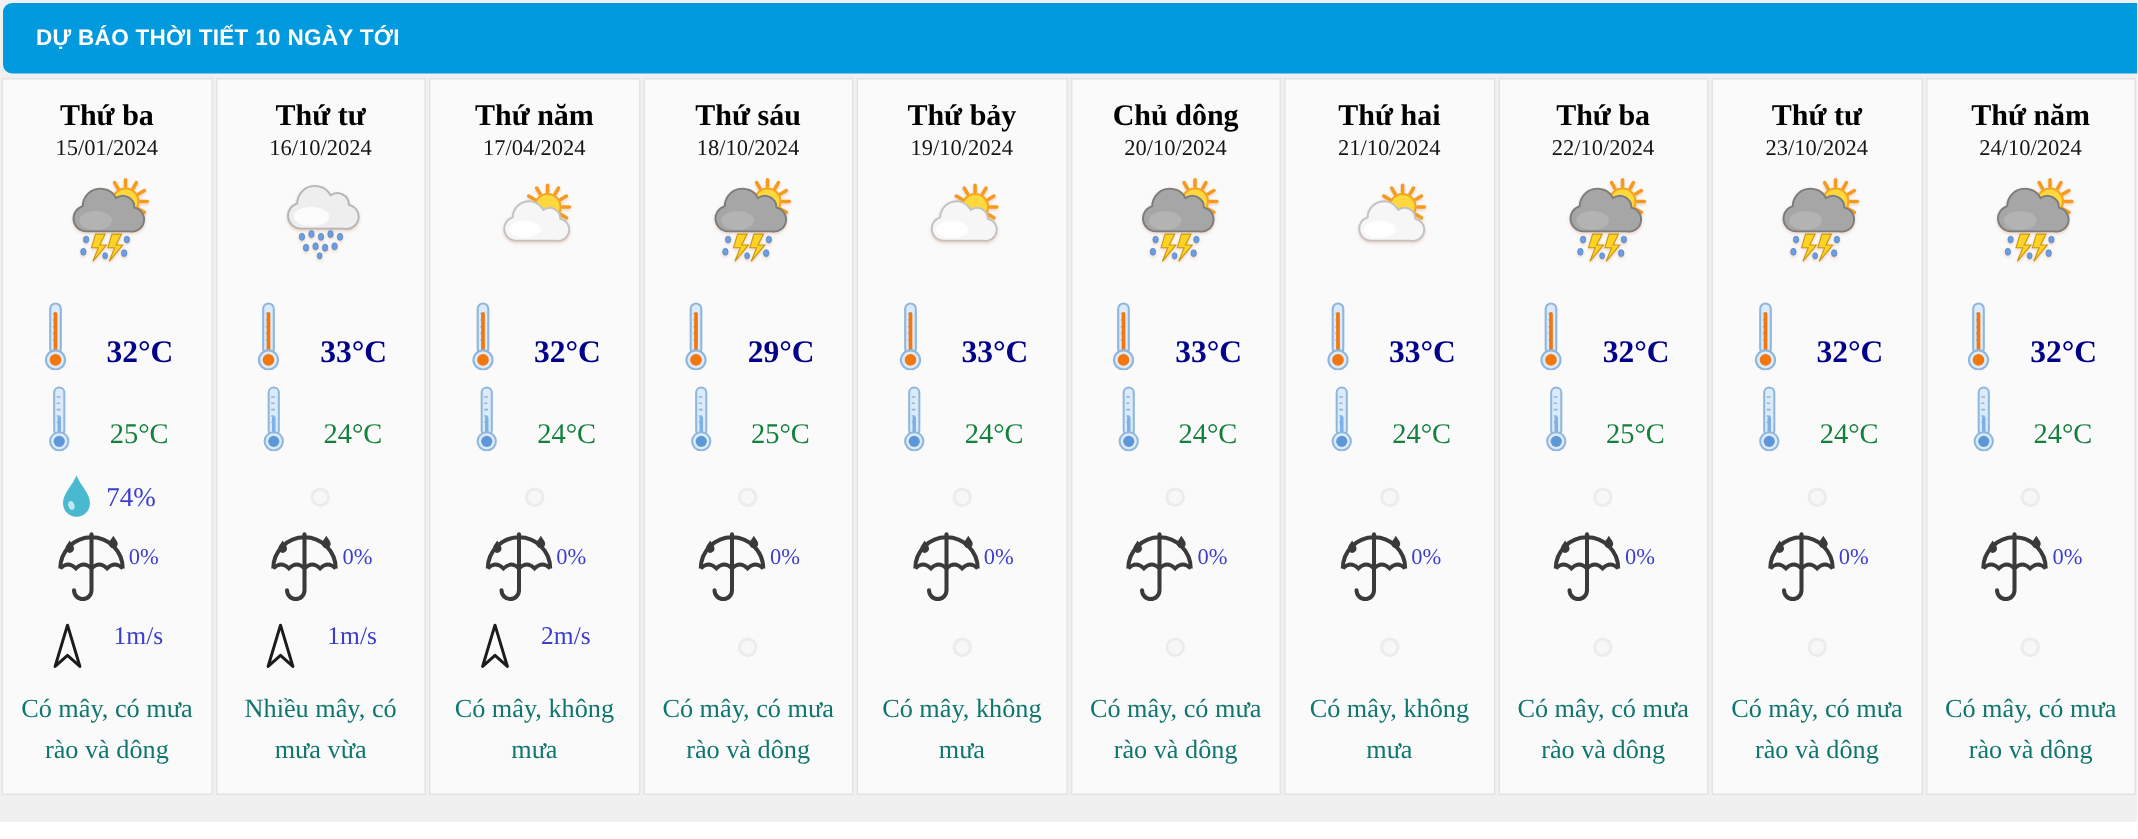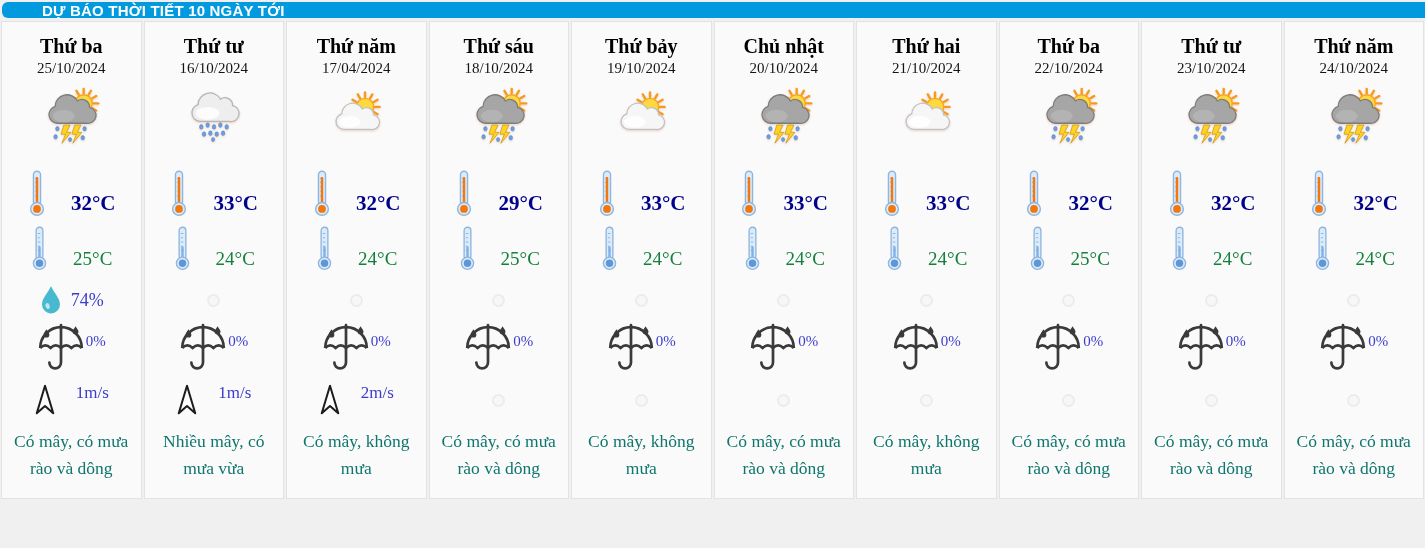"DỰ BÁO THỜI TIẾT 10" .titlebar { height: 16px -> 47px; padding-left: 40px -> 22px }
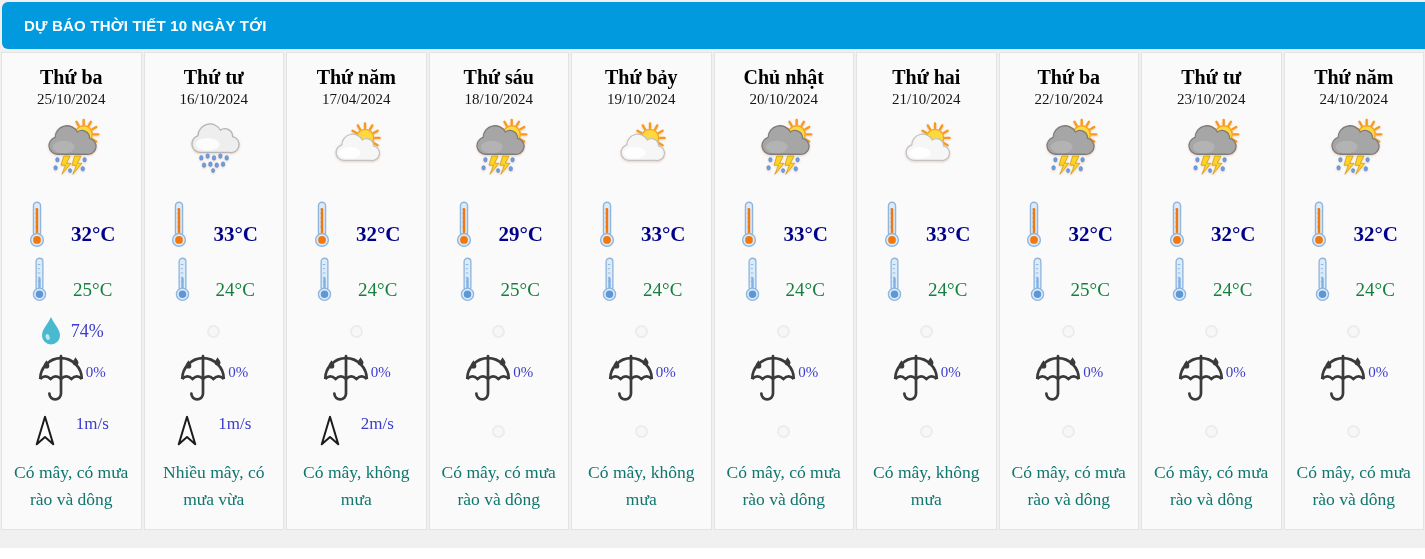"Chủ nhật" div.day-name { text: nhật -> dông }
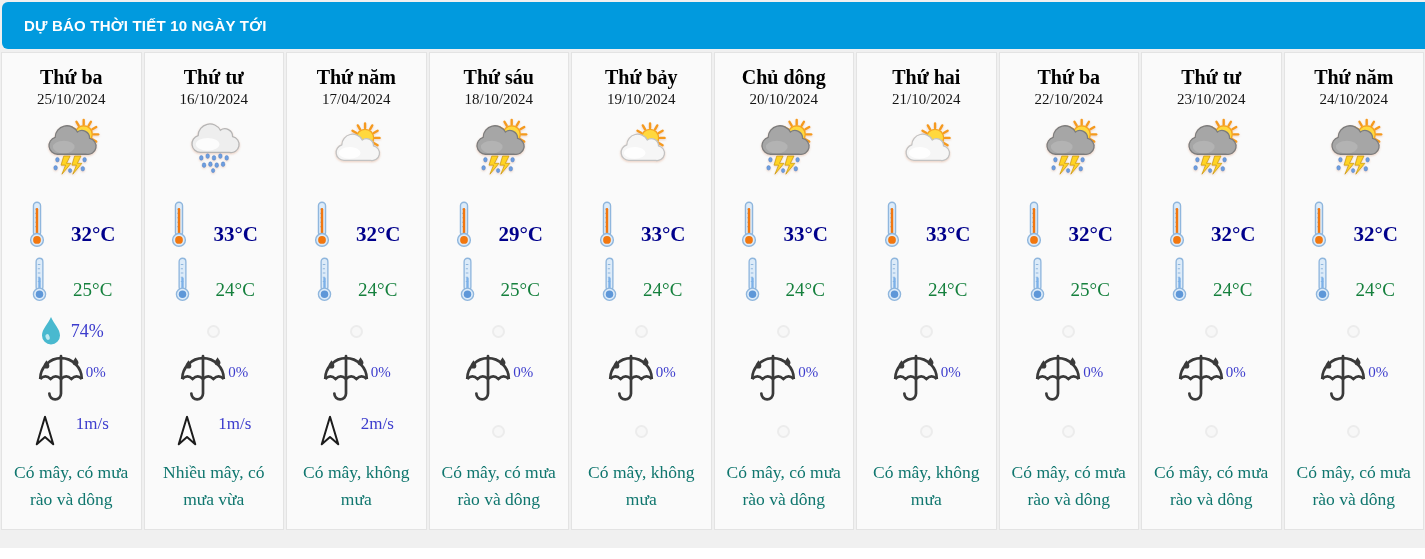"25/10/2024" div.day-date { text: 25/10/2024 -> 15/01/2024 }
